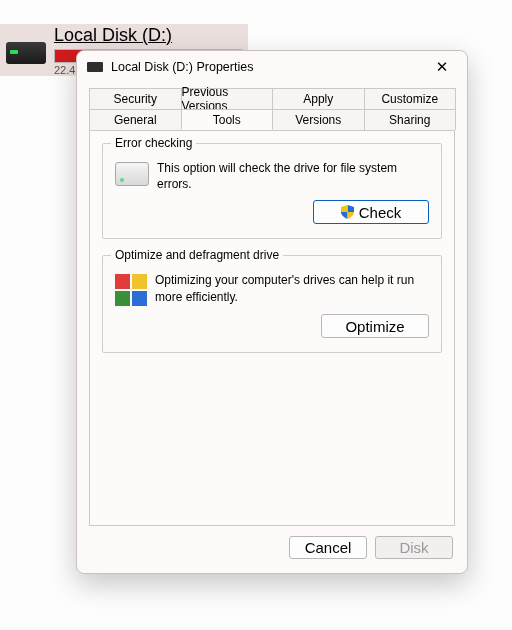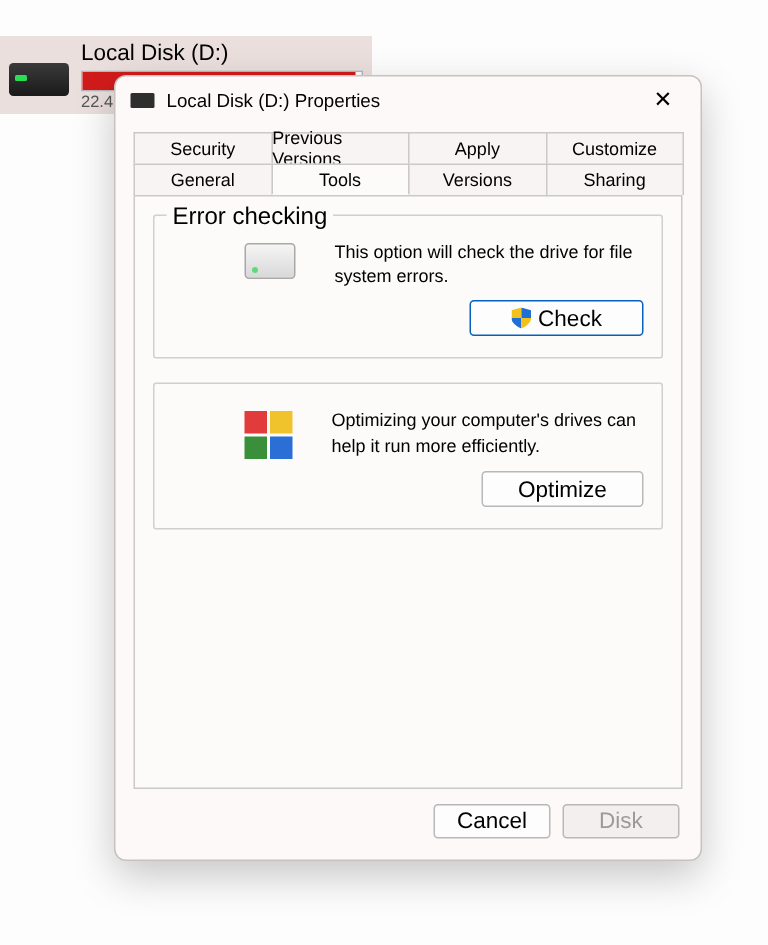"Local Disk (D:)" .disk-label { font-size: 15px -> 18px; text-decoration: none -> underline }
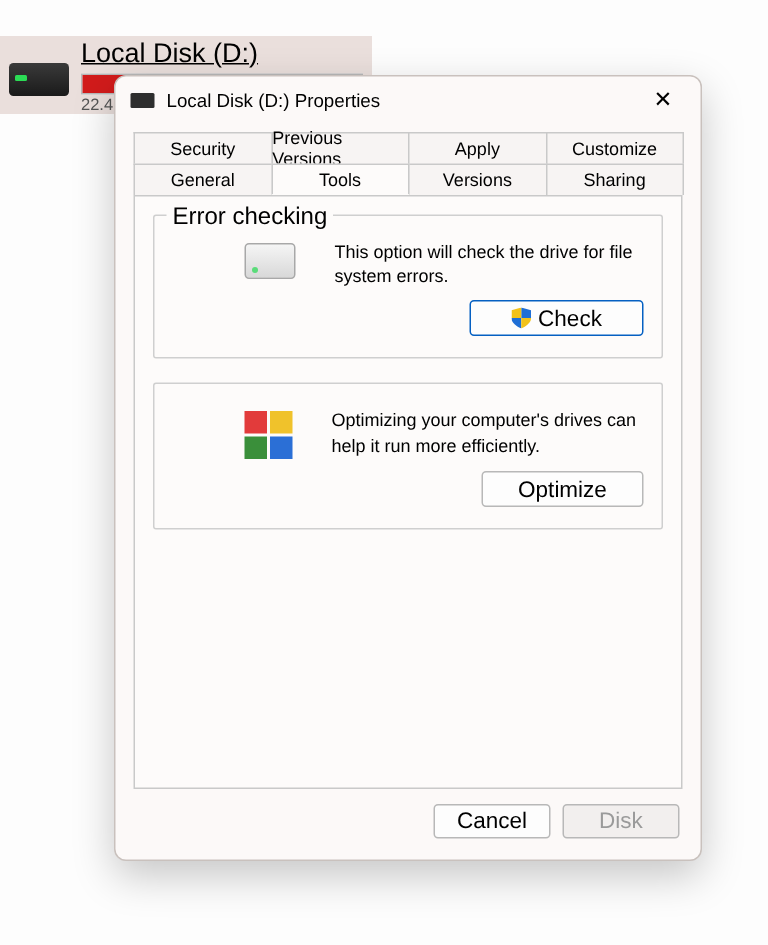"Error checking" .group-title { font-size: 16px -> 12px }
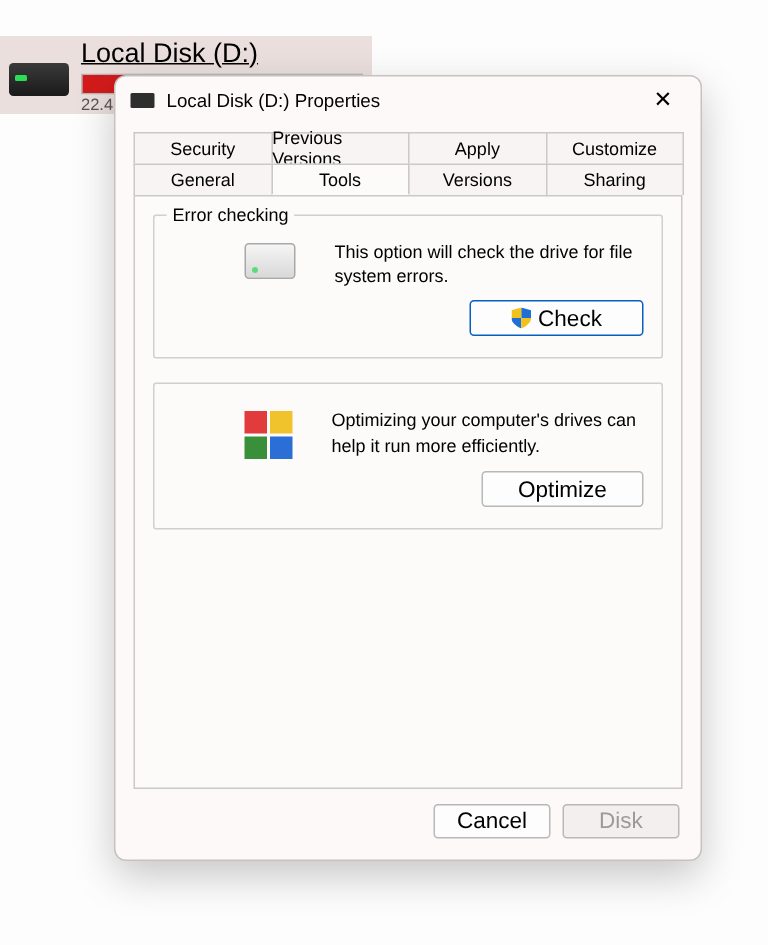"This option will check the" .group-row { gap: 26px -> 8px; margin-left: 48px -> none }
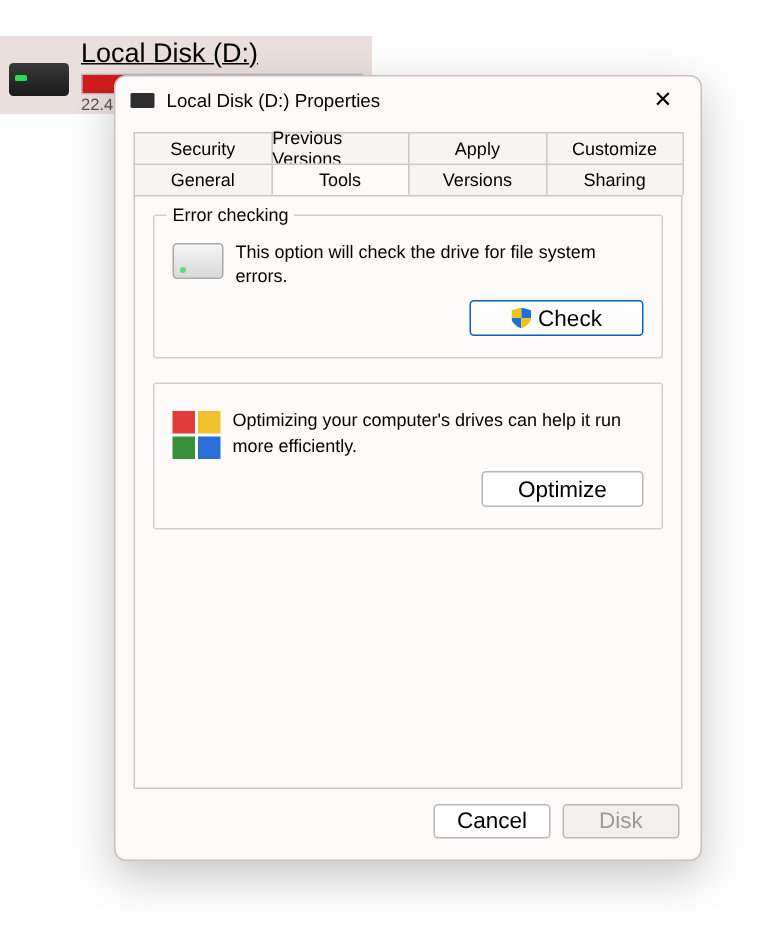"Optimize and defragment drive" div.group-title { html: none -> <div>Optimize and defragment drive</div> }
